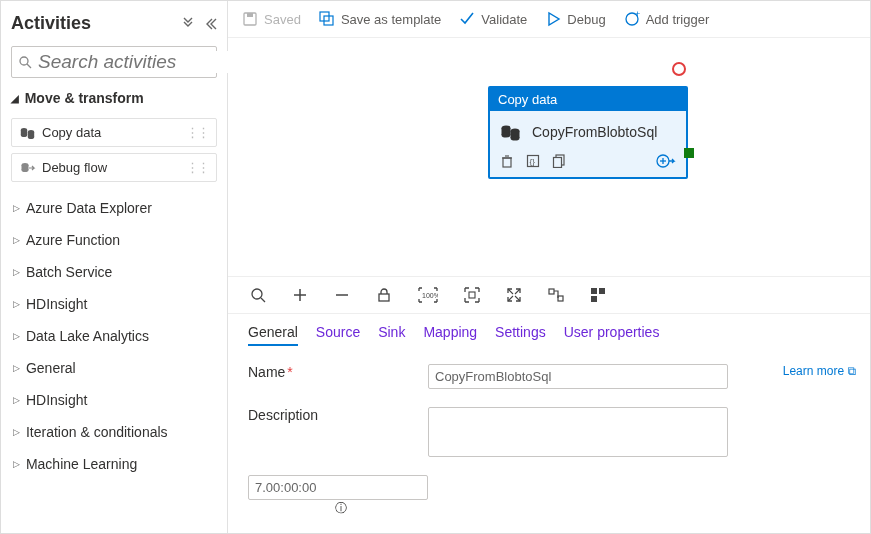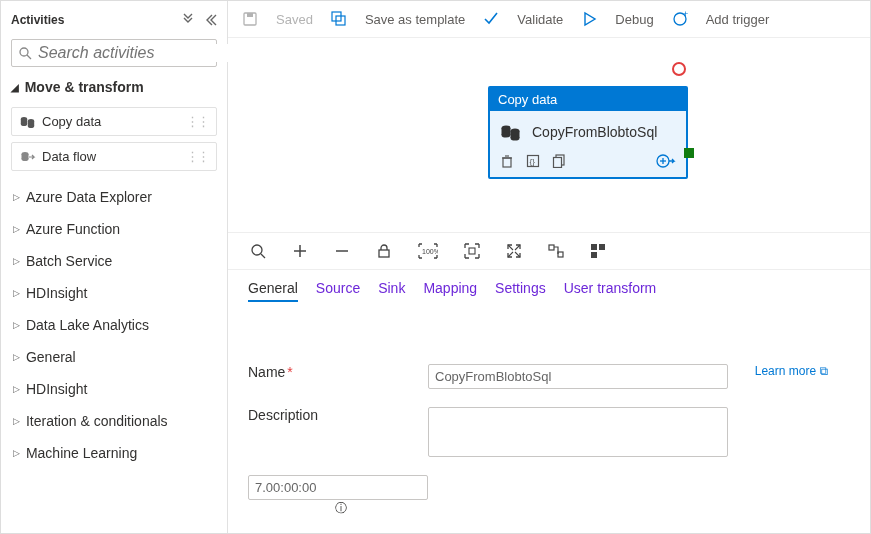"Activities" .sidebar-title { font-size: 12px -> 18px }
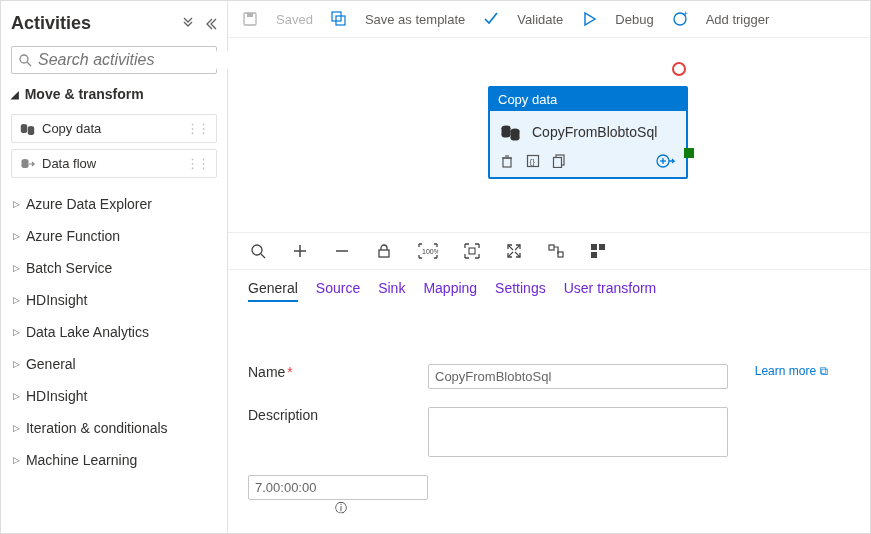"Saved" .toolbar .tb-item { gap: 18px -> 6px }
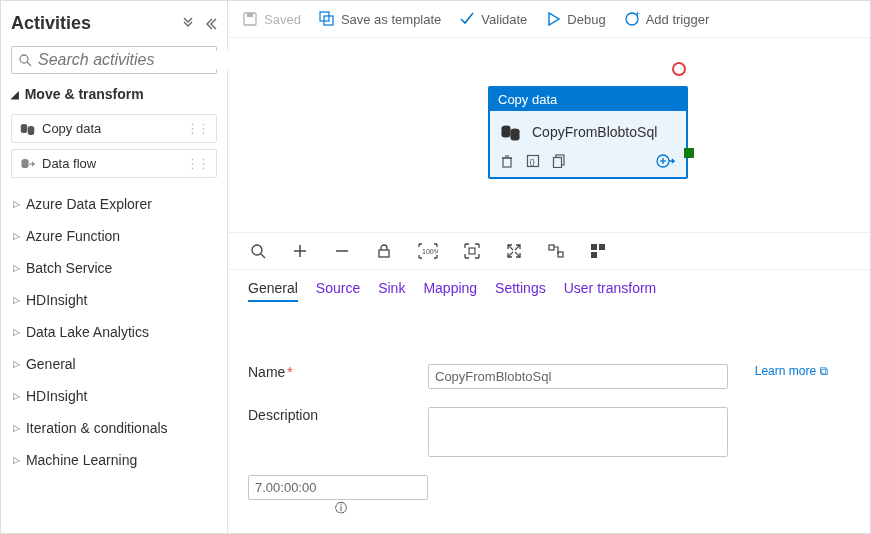"Search activities" .search input { font-size: 16px -> 19px }
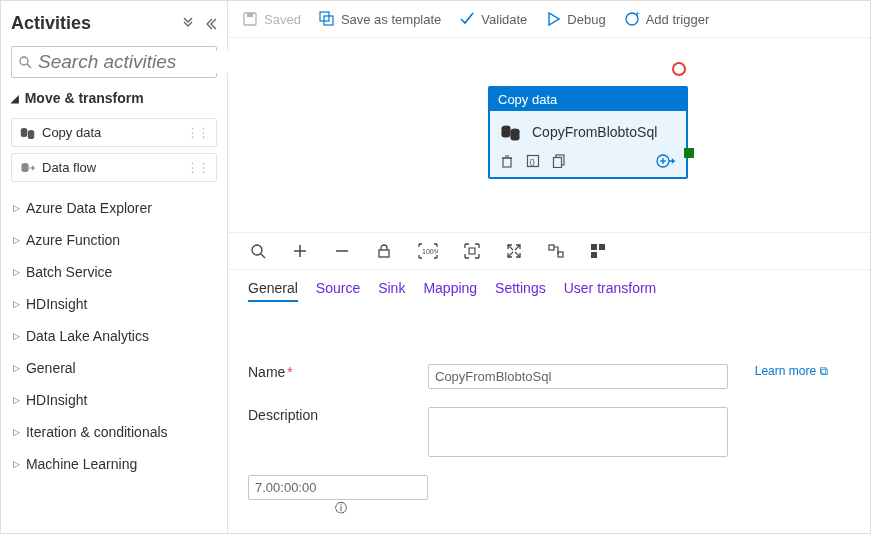"Data flow" span { text: Data -> Debug }
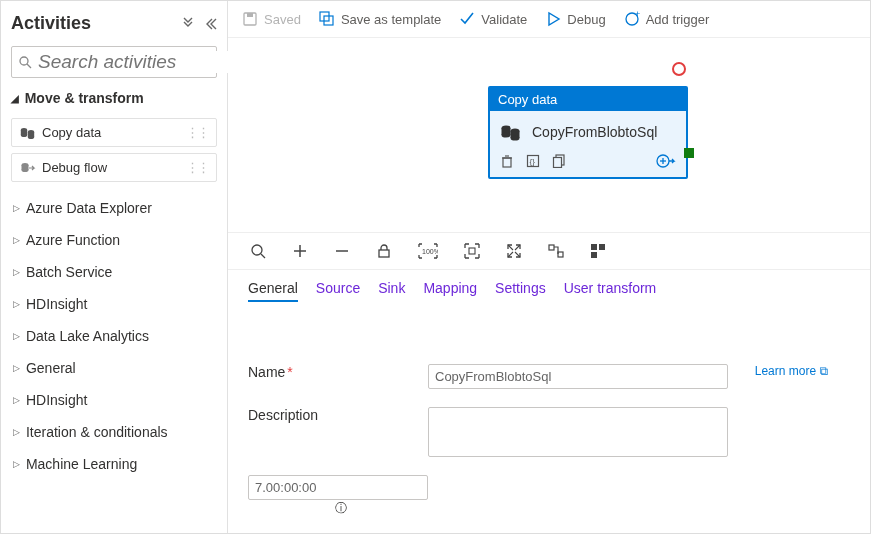"User transform" span.tab { text: transform -> properties }
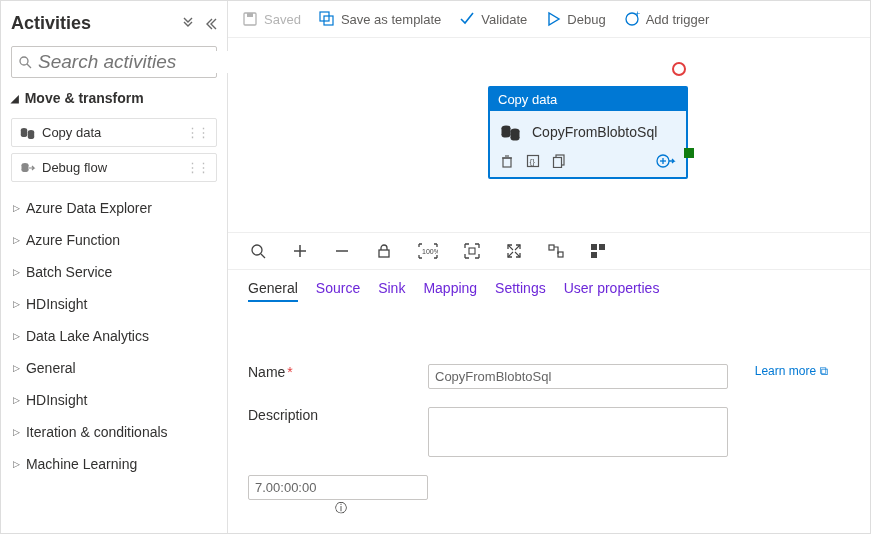"Name *" .form { margin-top: 44px -> none; padding: 8px 32px 16px 20px -> 8px 4px 16px 20px }
